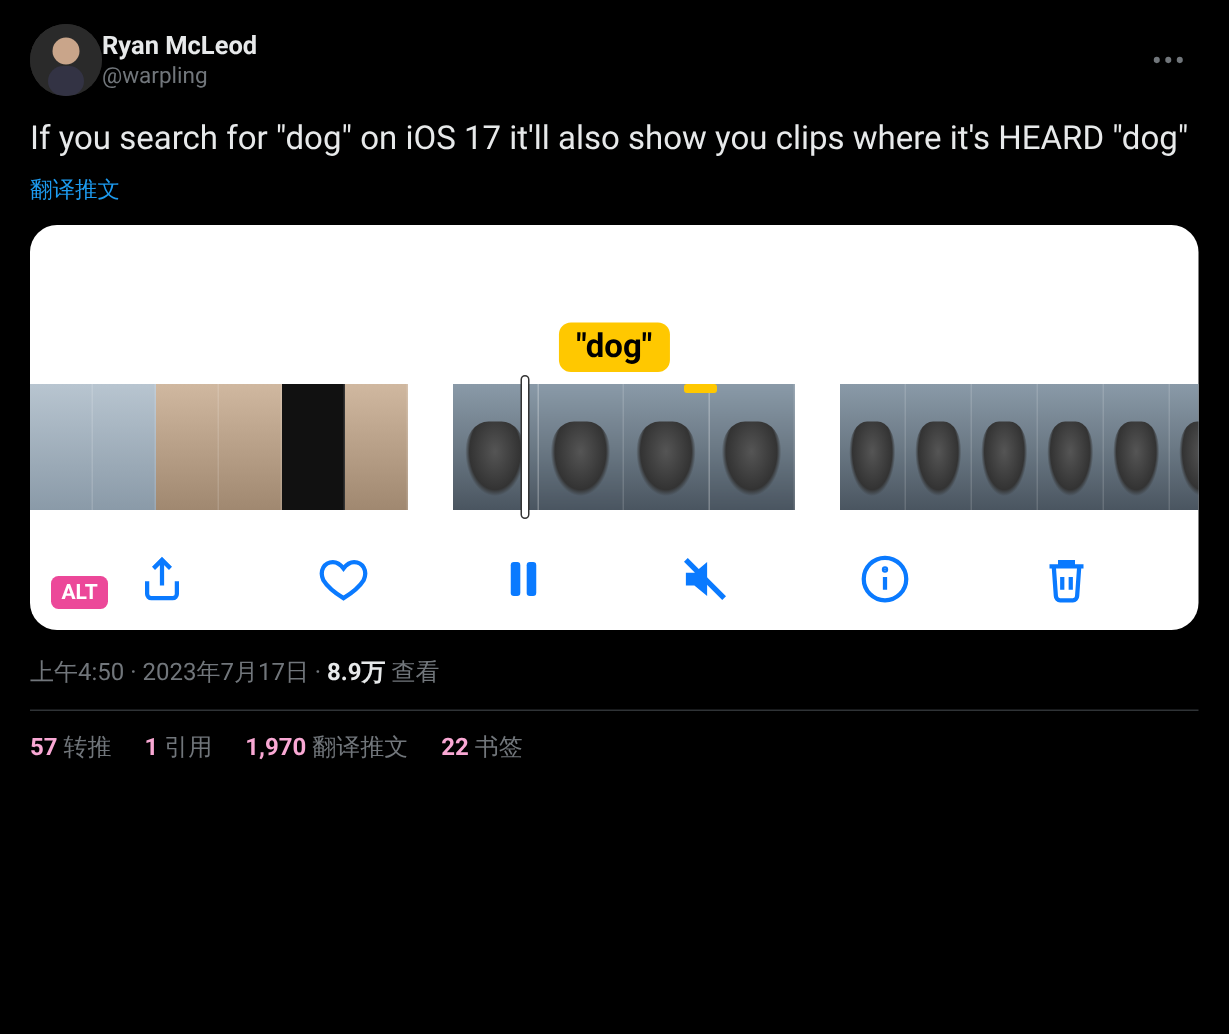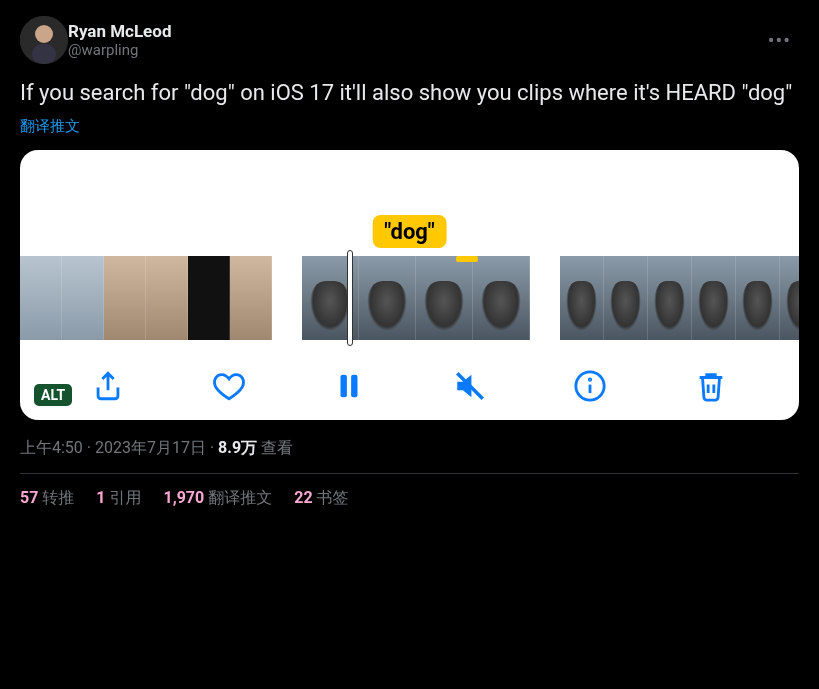"ALT" .alt-badge { background: #14532d -> #ec4899 }
